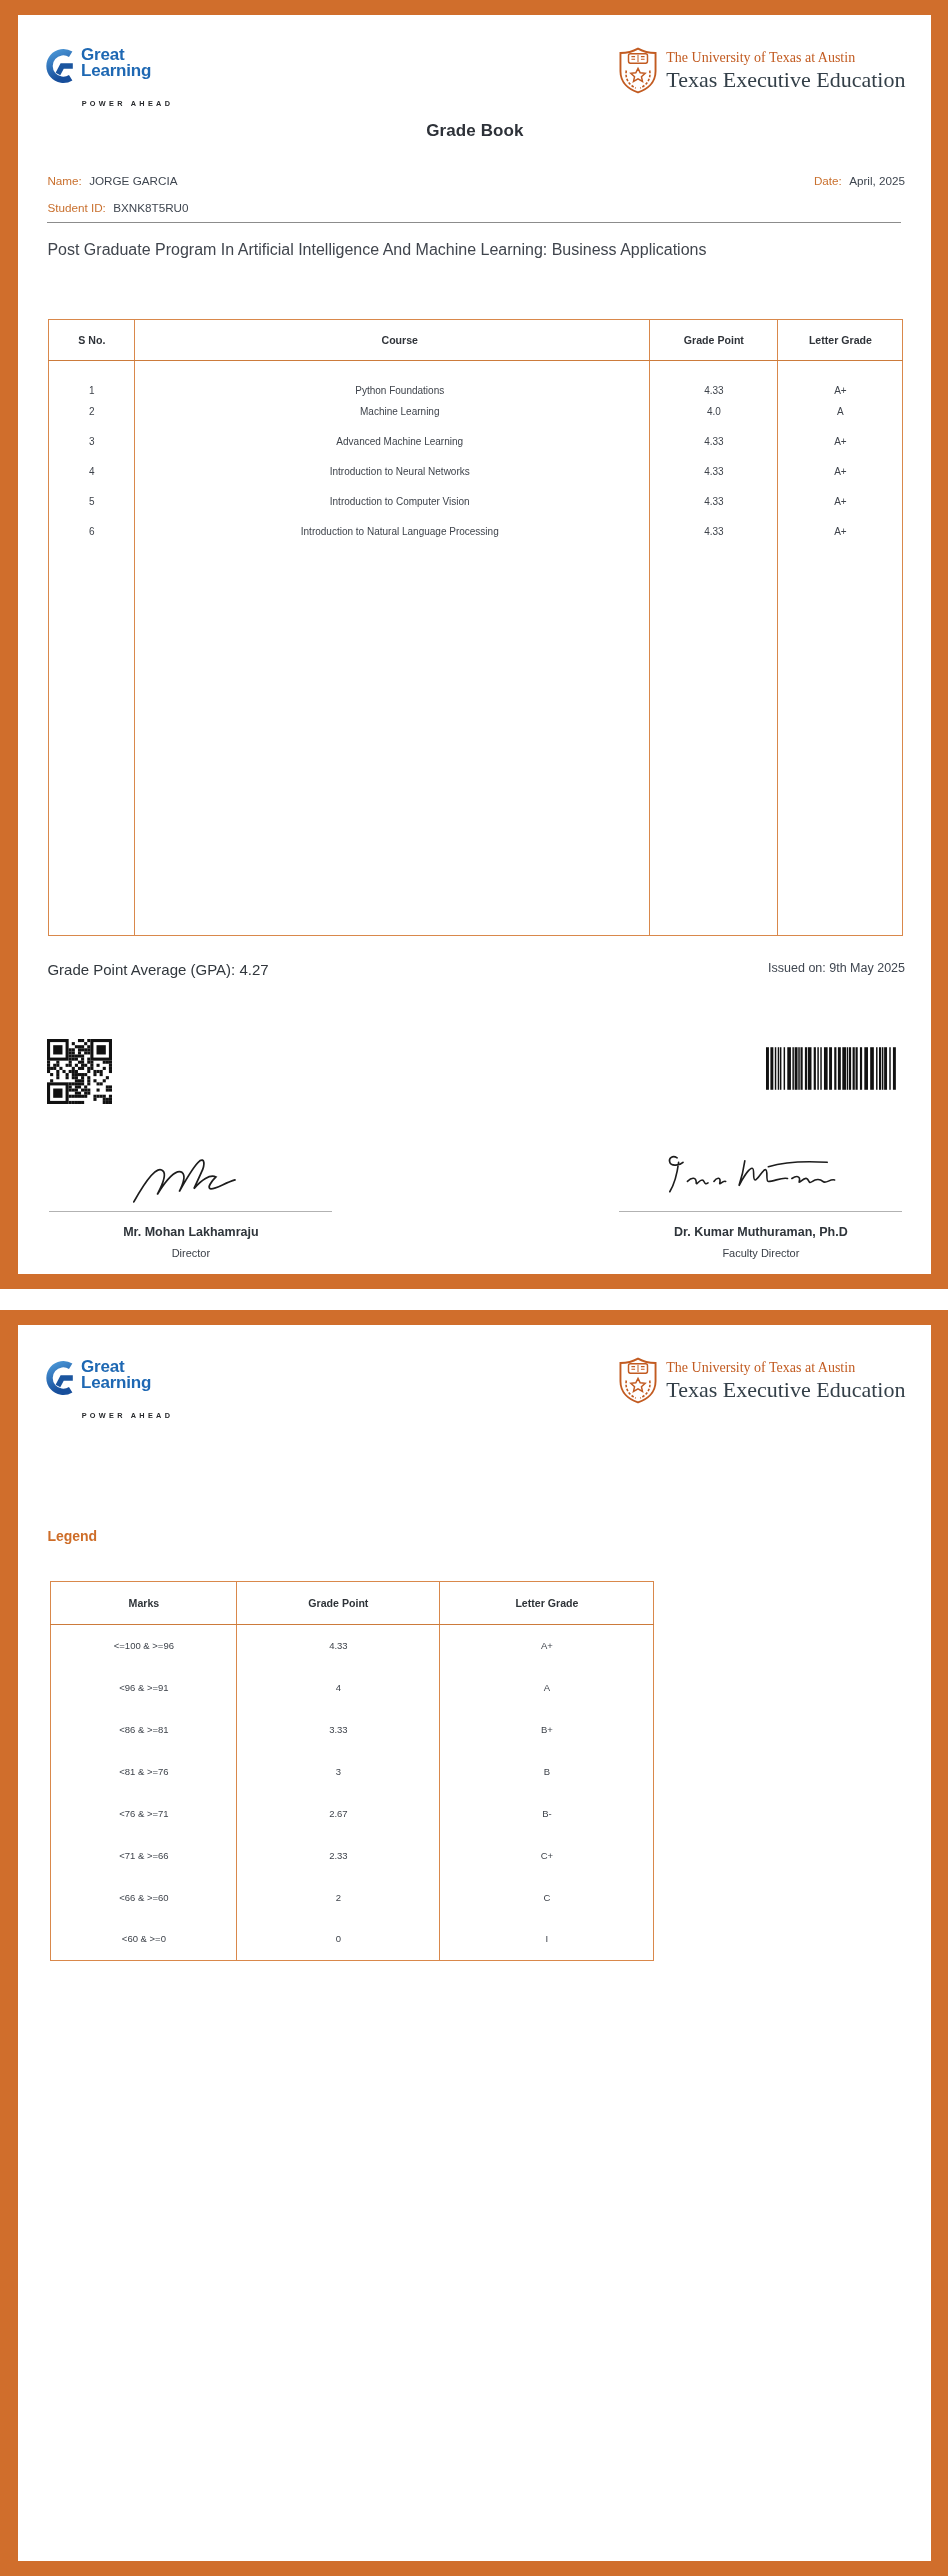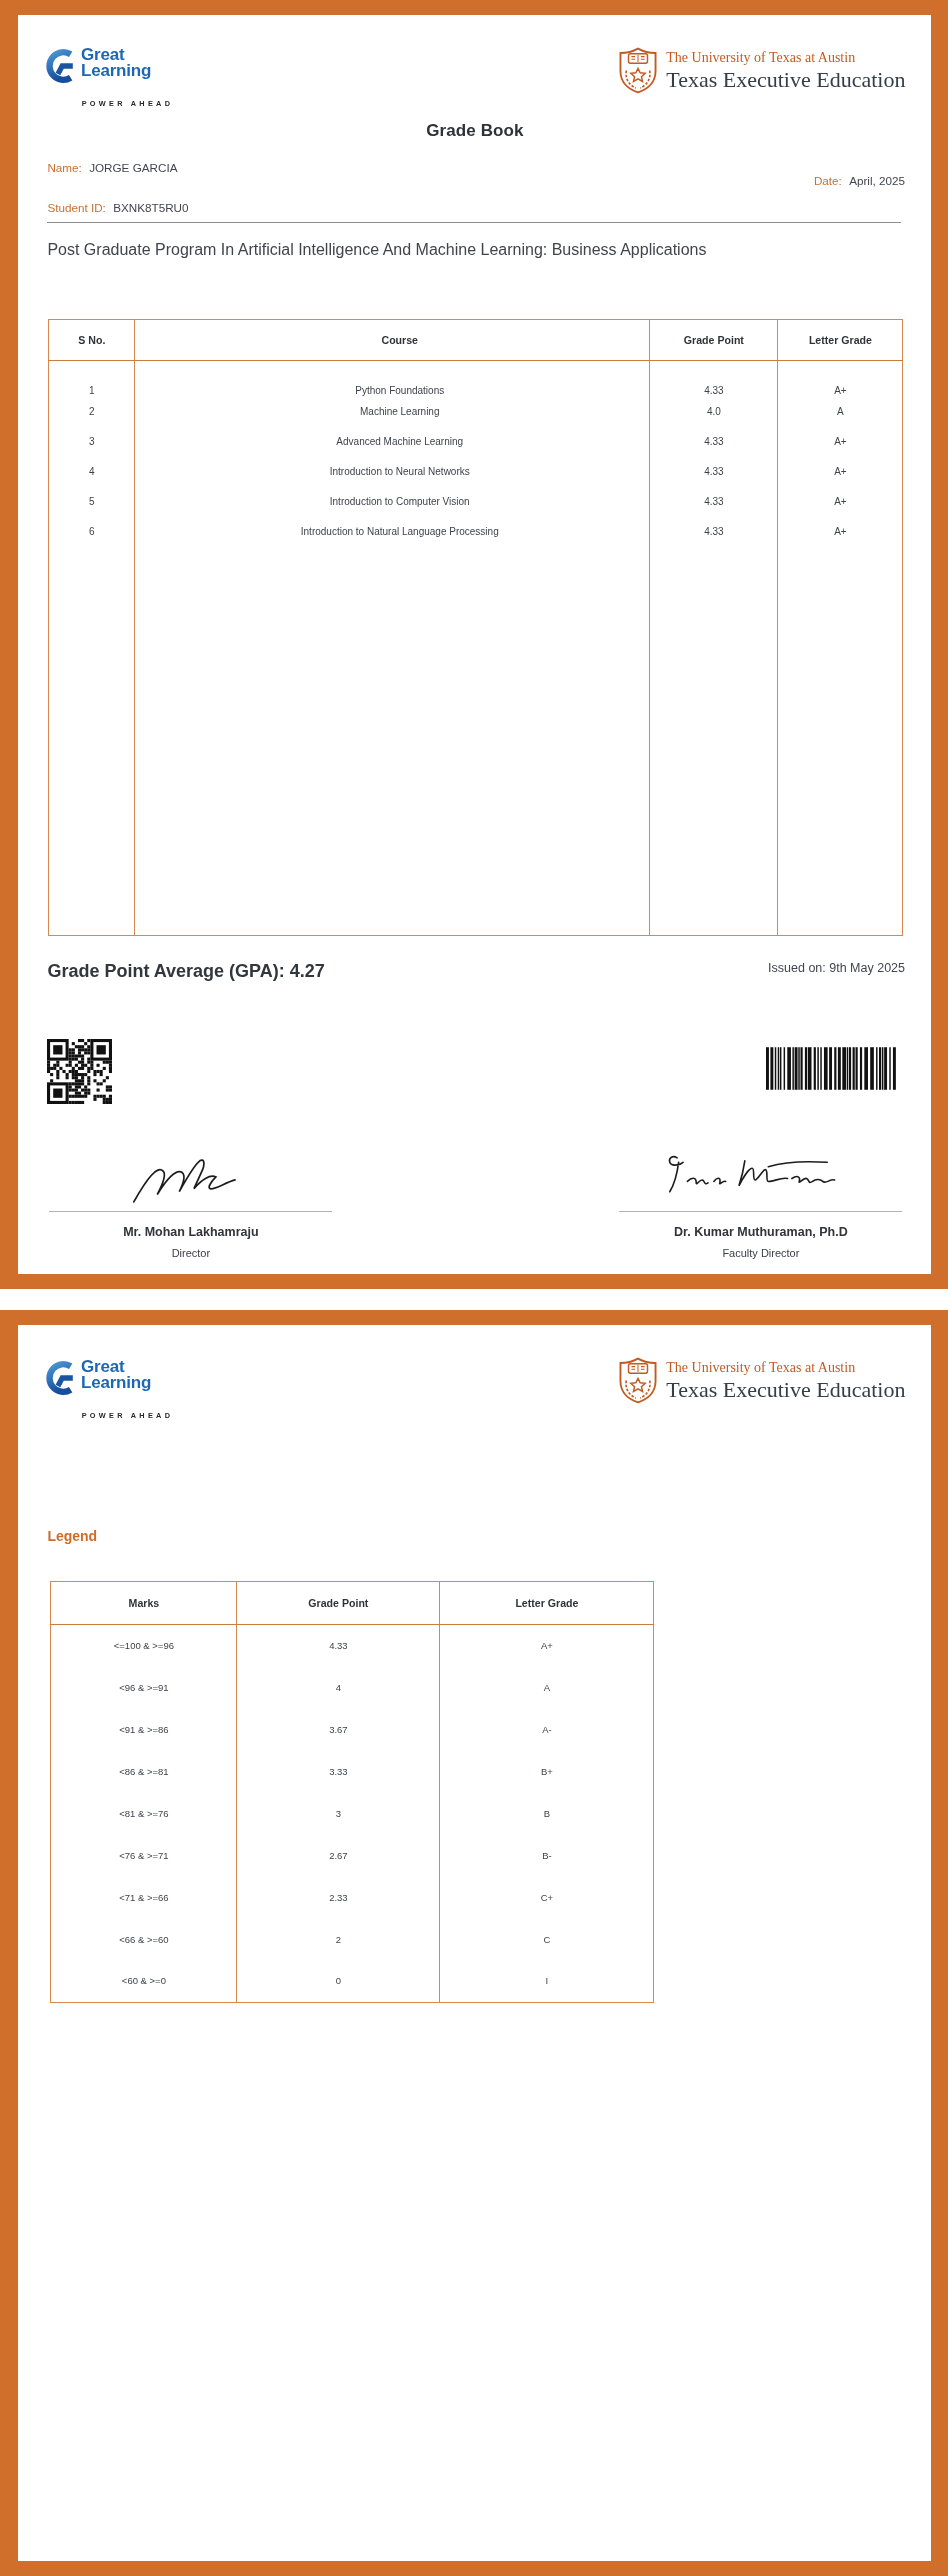"Name: JORGE GARCIA" div.info-row { top: 146px -> 159px }
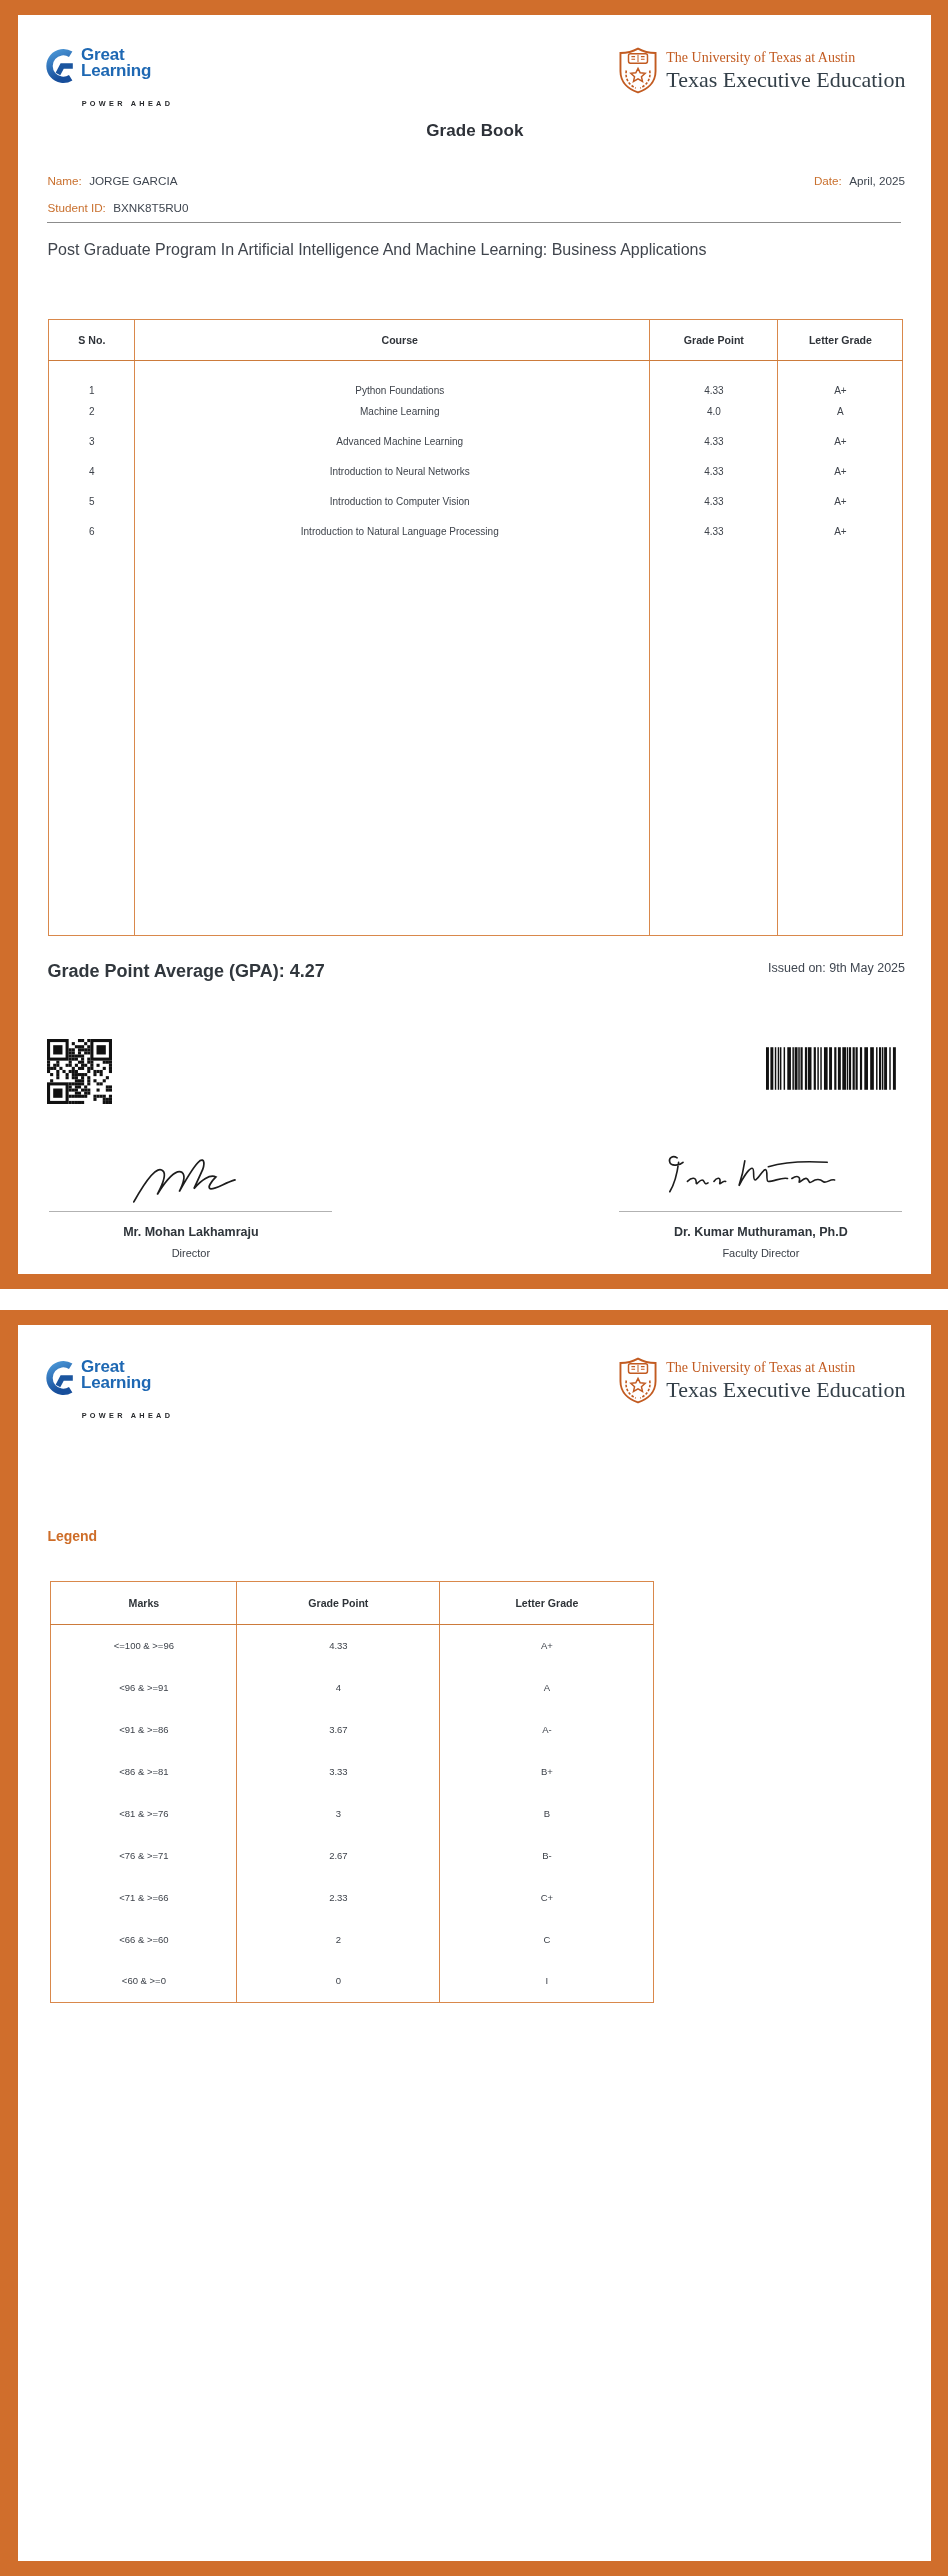"Grade Point Average (GPA): 4.27" .gpa-line { font-size: 18px -> 15px; font-weight: bold -> normal }
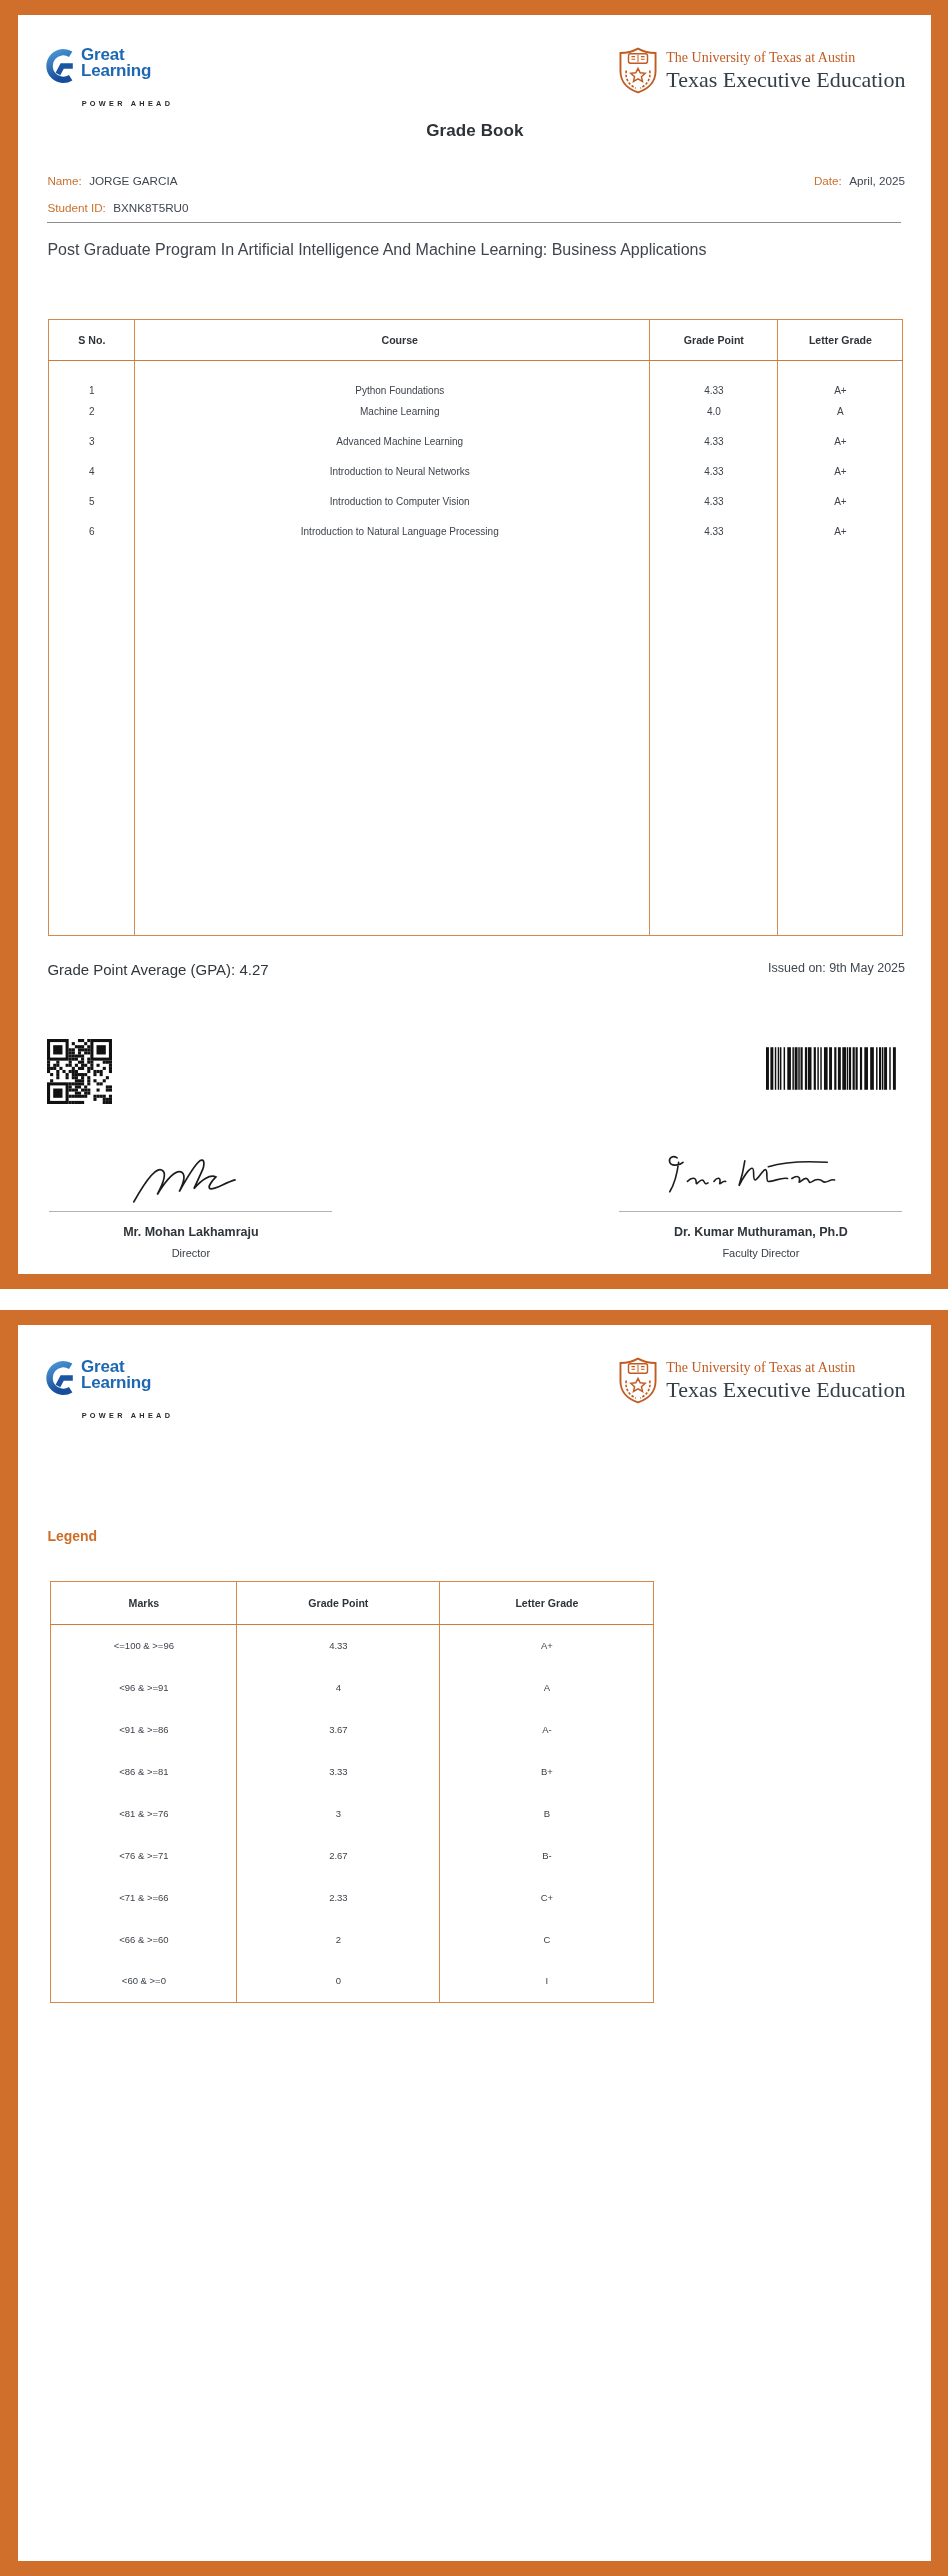"<91 & >=86" tr { html: <tr> <td>&lt;91 &amp; &gt;=86</td> <td>3.67</td> <td>A-</td> </tr> -> none }
